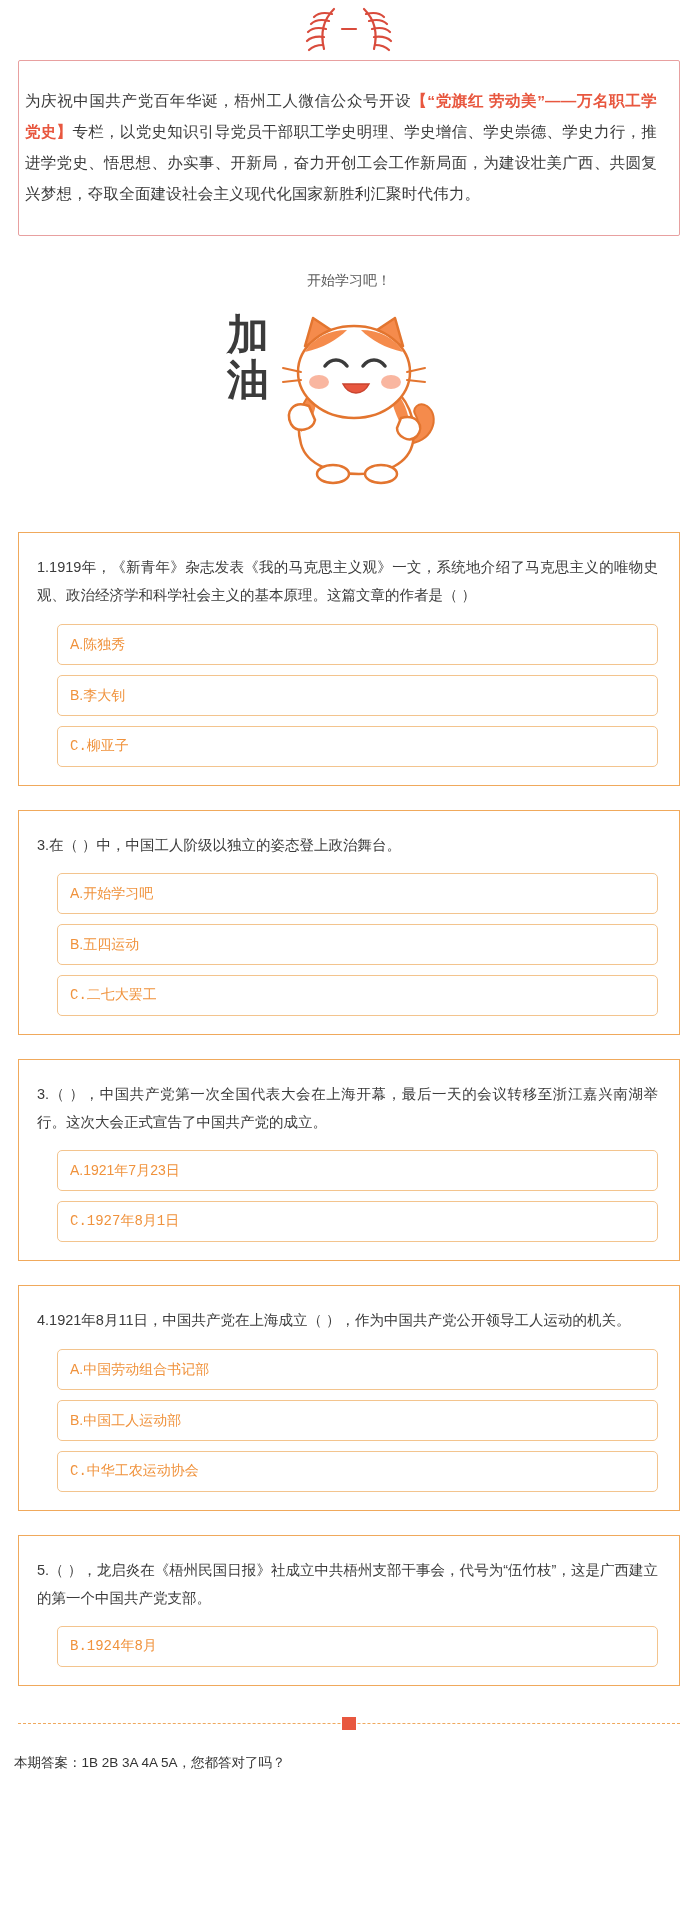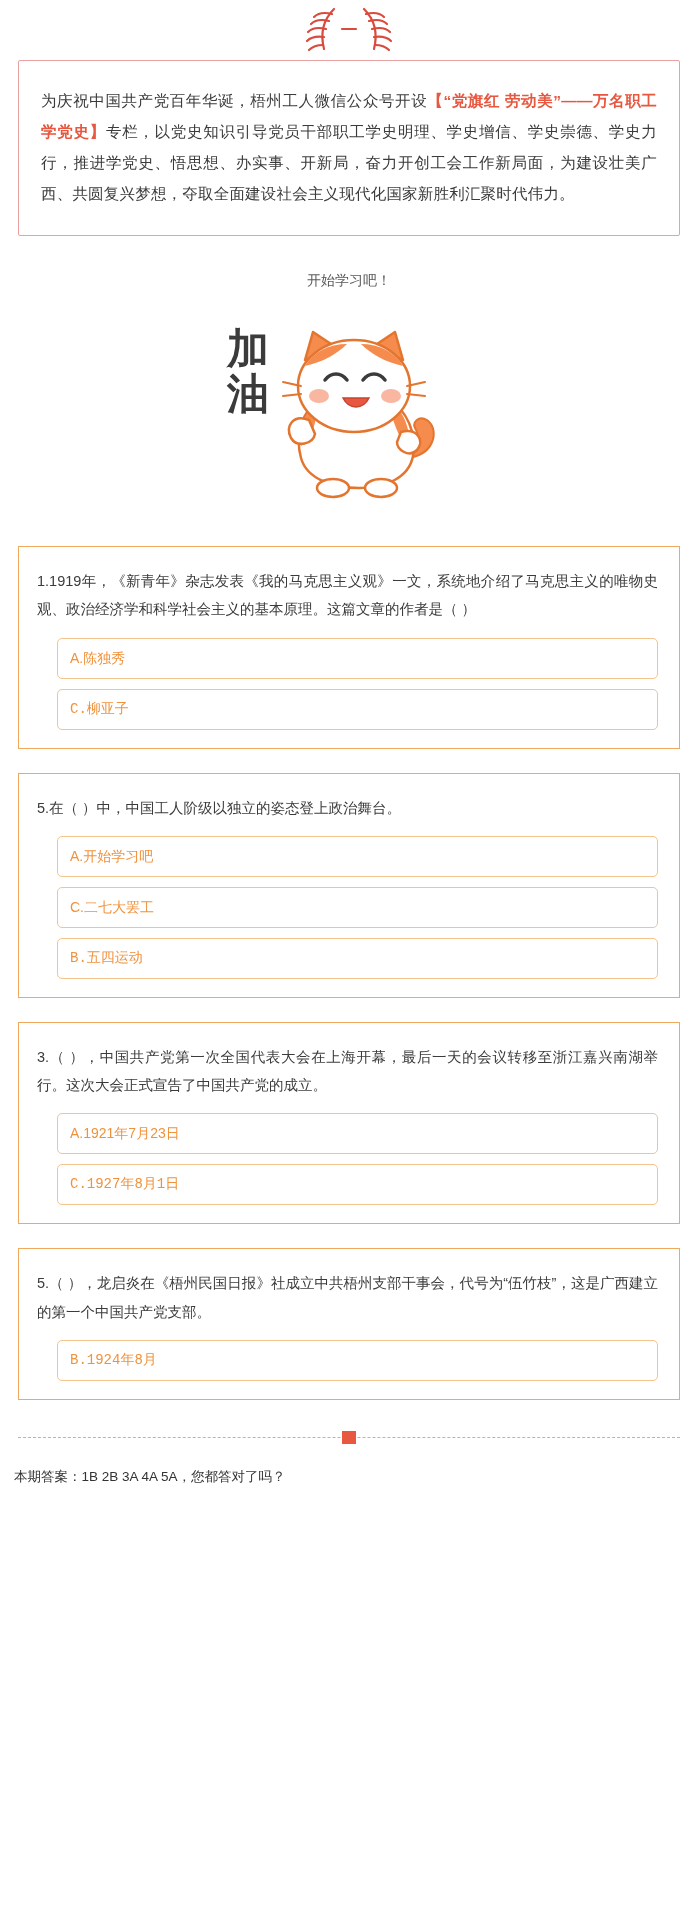"为庆祝中国共产党百年华诞，梧州工人微信公众号开设【“党旗红" .intro-box { padding: 24px 22px 26px 22px -> 24px 22px 26px 6px }
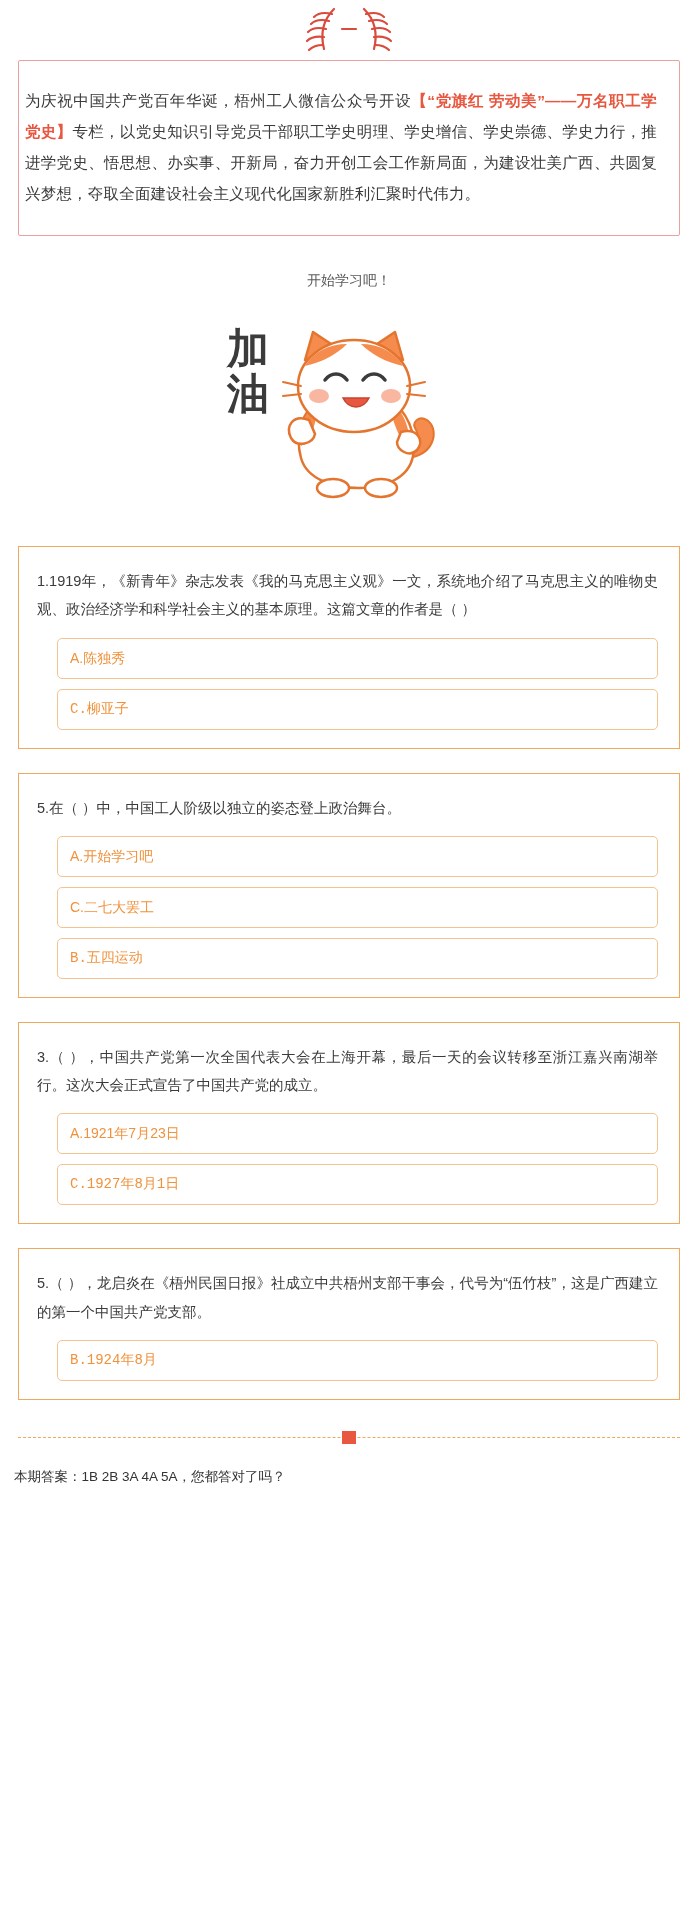"开始学习吧！" .start-line { margin: 36px 0 18px 0 -> 36px 0 4px 0 }
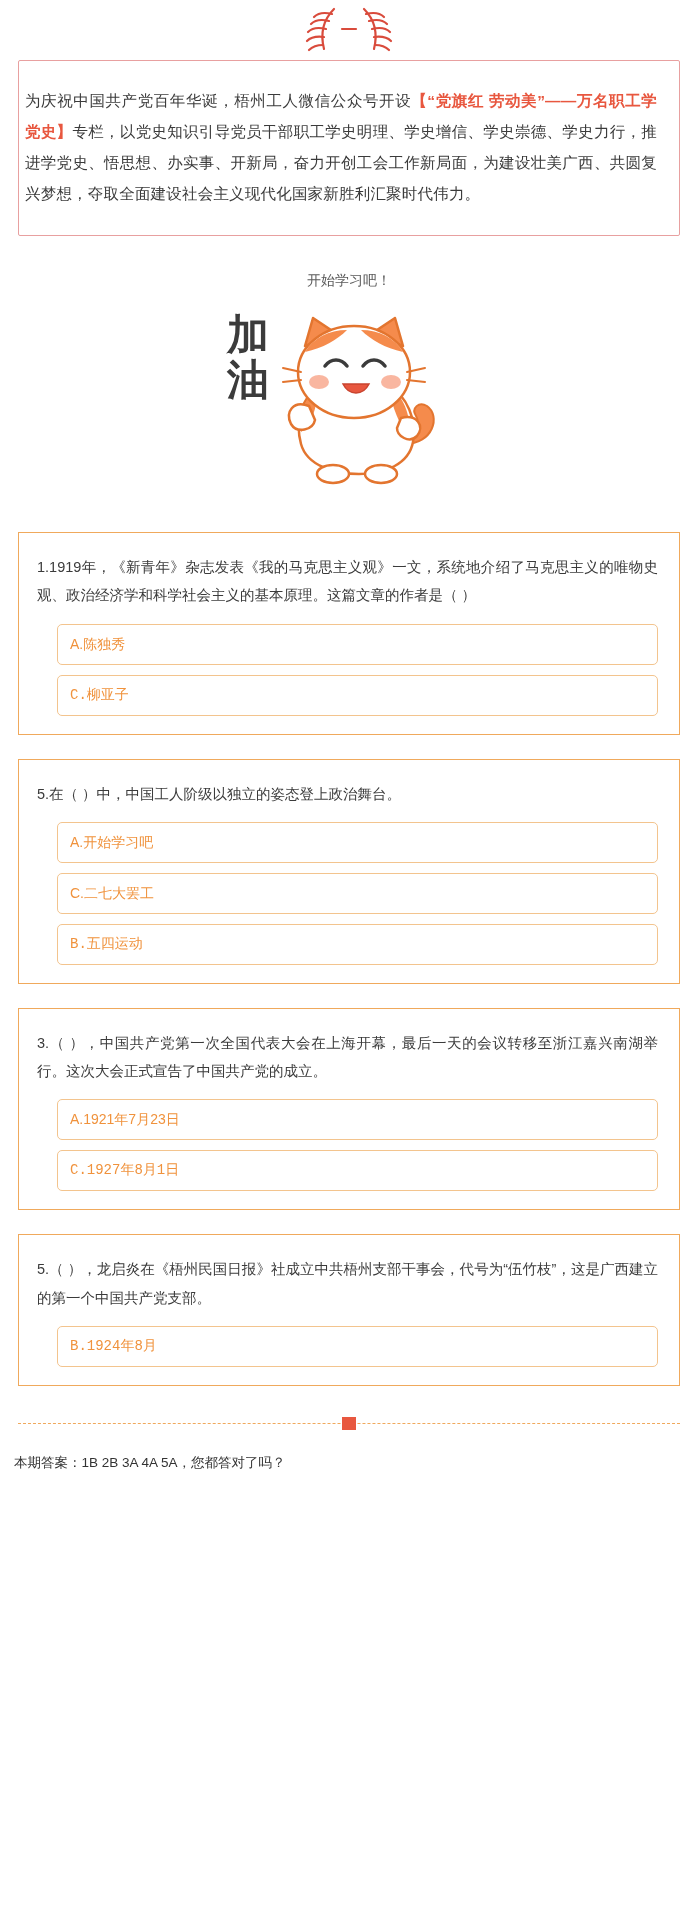"B.李大钊" div.opt { html: none -> <div>B.李大钊</div> }
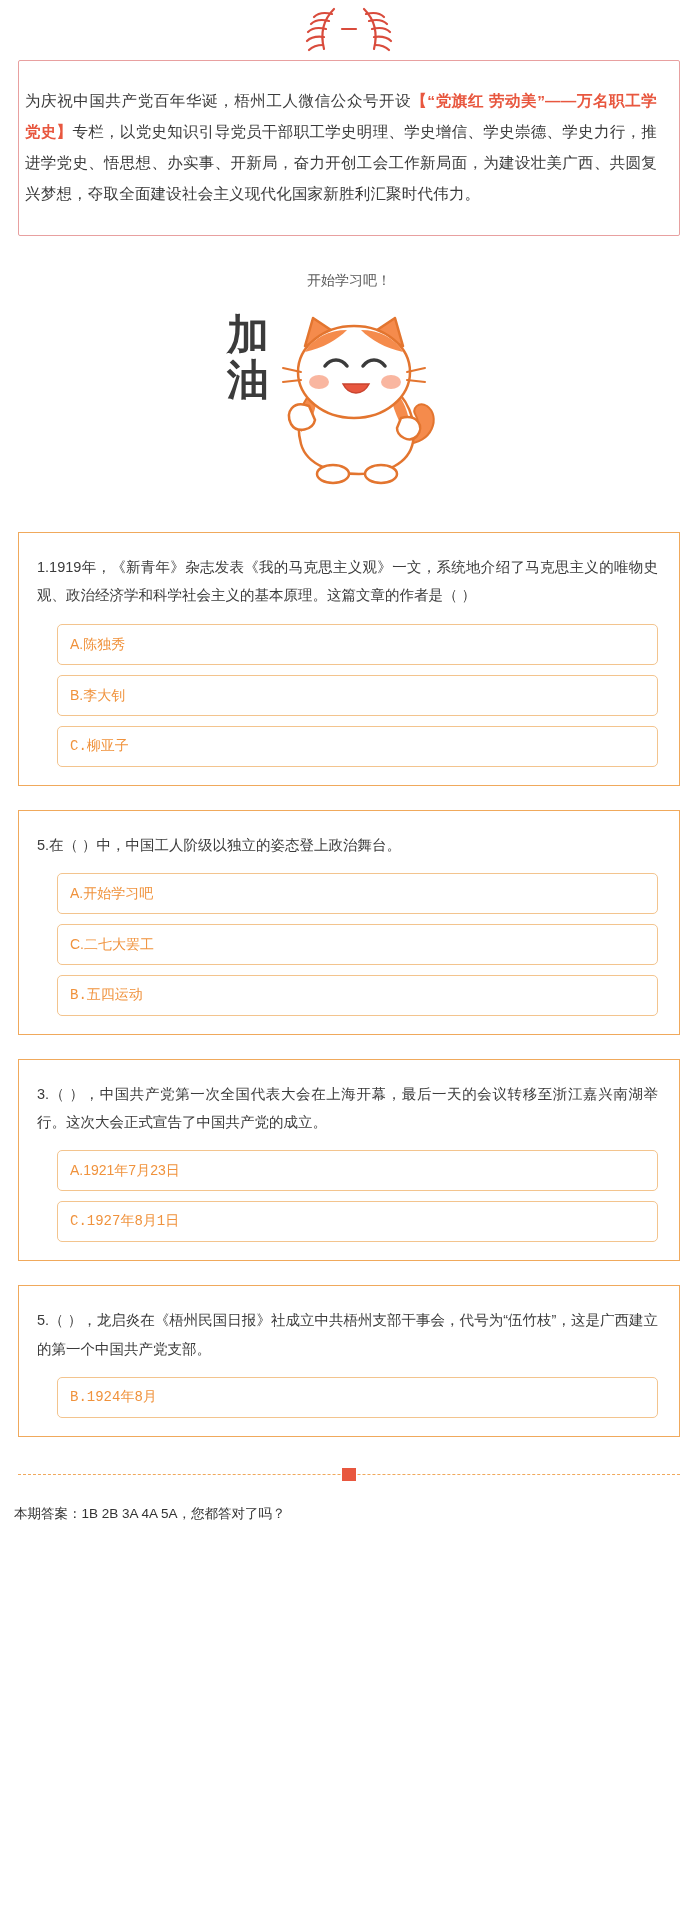"5.在（ ）中，中国工人阶级以独立的姿态登上政治舞台。" div.q-text { text: 5 -> 3 }
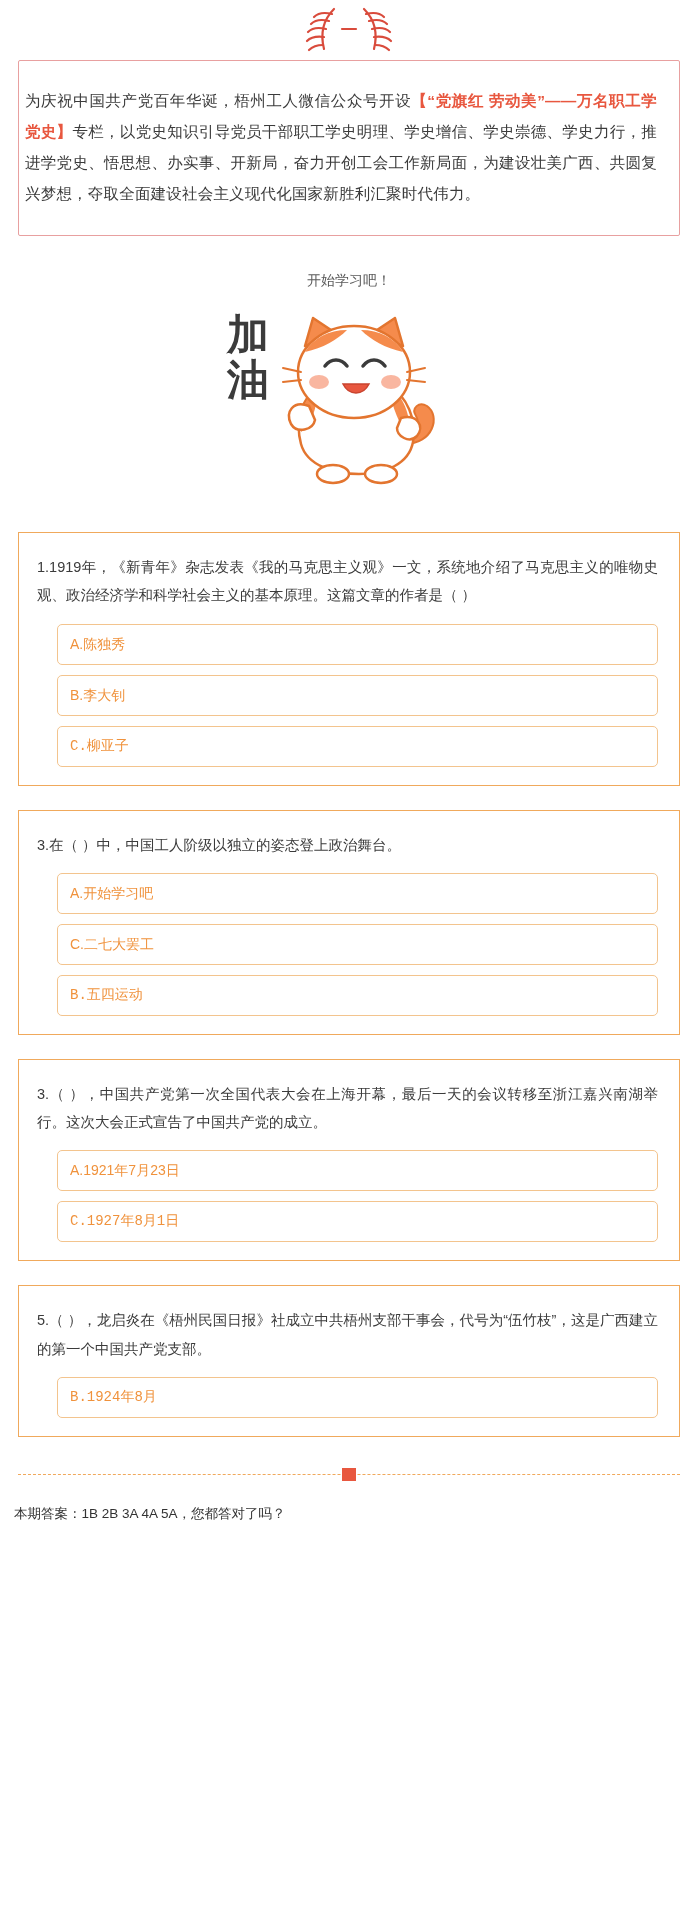"C.二七大罢工" div.opt { order: before "B.五四运动" -> after "B.五四运动" }
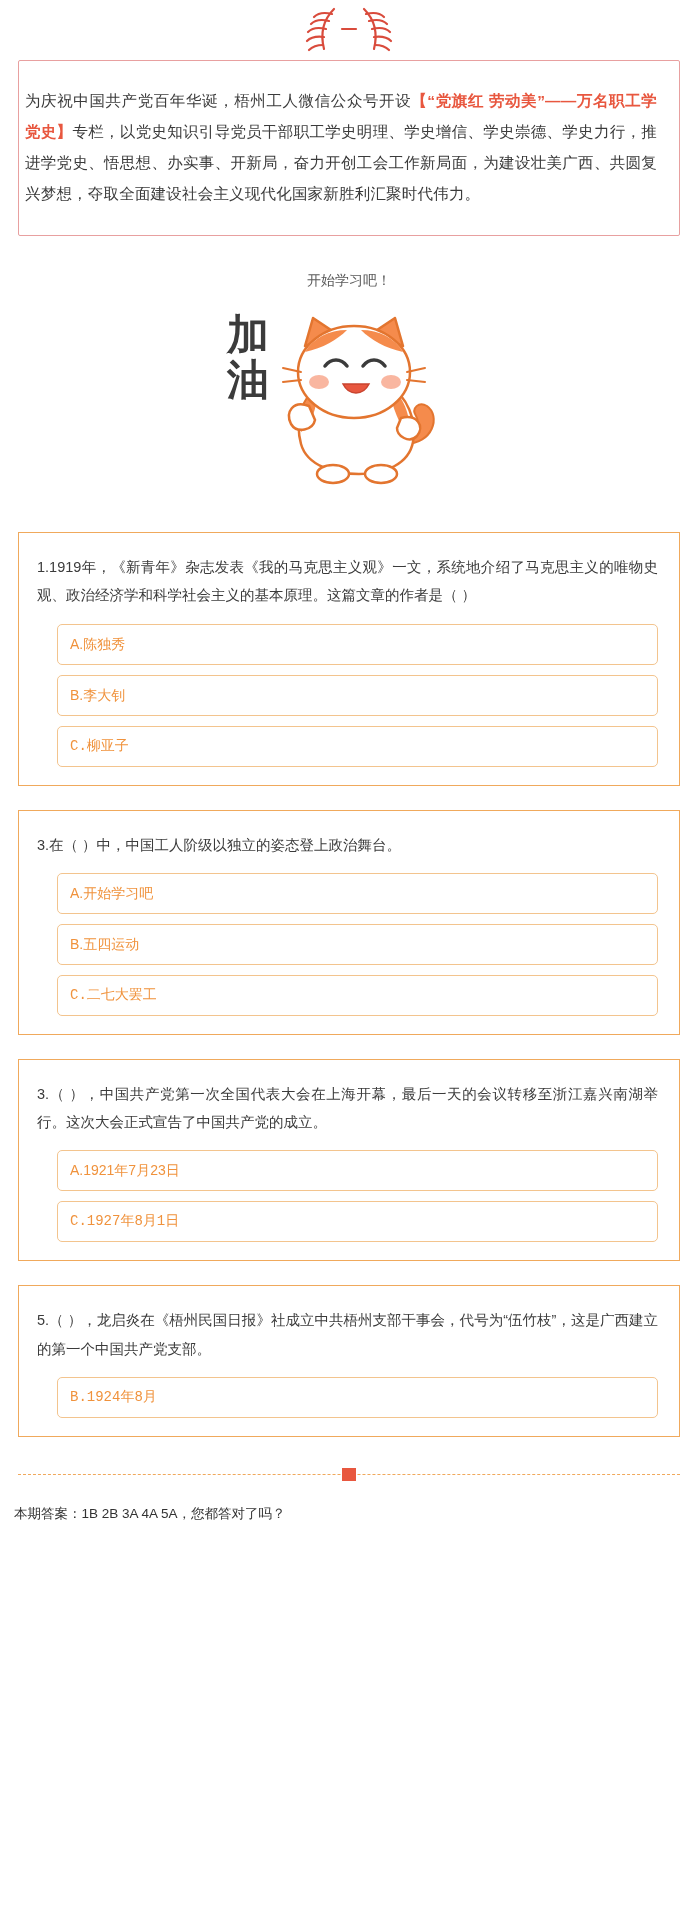"4.1921年8月11日，中国共产党在上海成立（" div.q-card { html: none -> <div> <div>4.1921年8月11日，中国共产党在上海成立（ ），作为中国共产党公开领导工人运动的机关。</div> <div>A.中国劳动组合书记部</div> <div>B.中国工人运动部</div> <div>C.中华工农运动协会</div> </div> }
